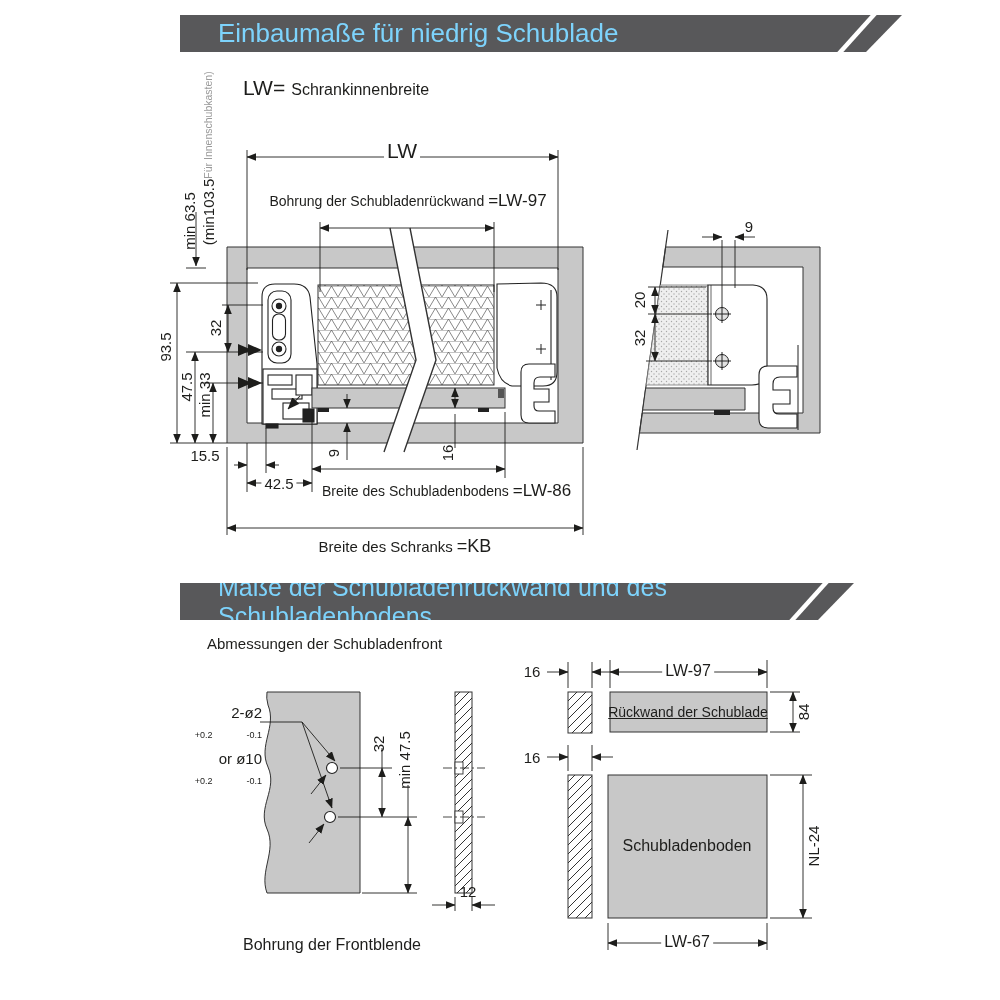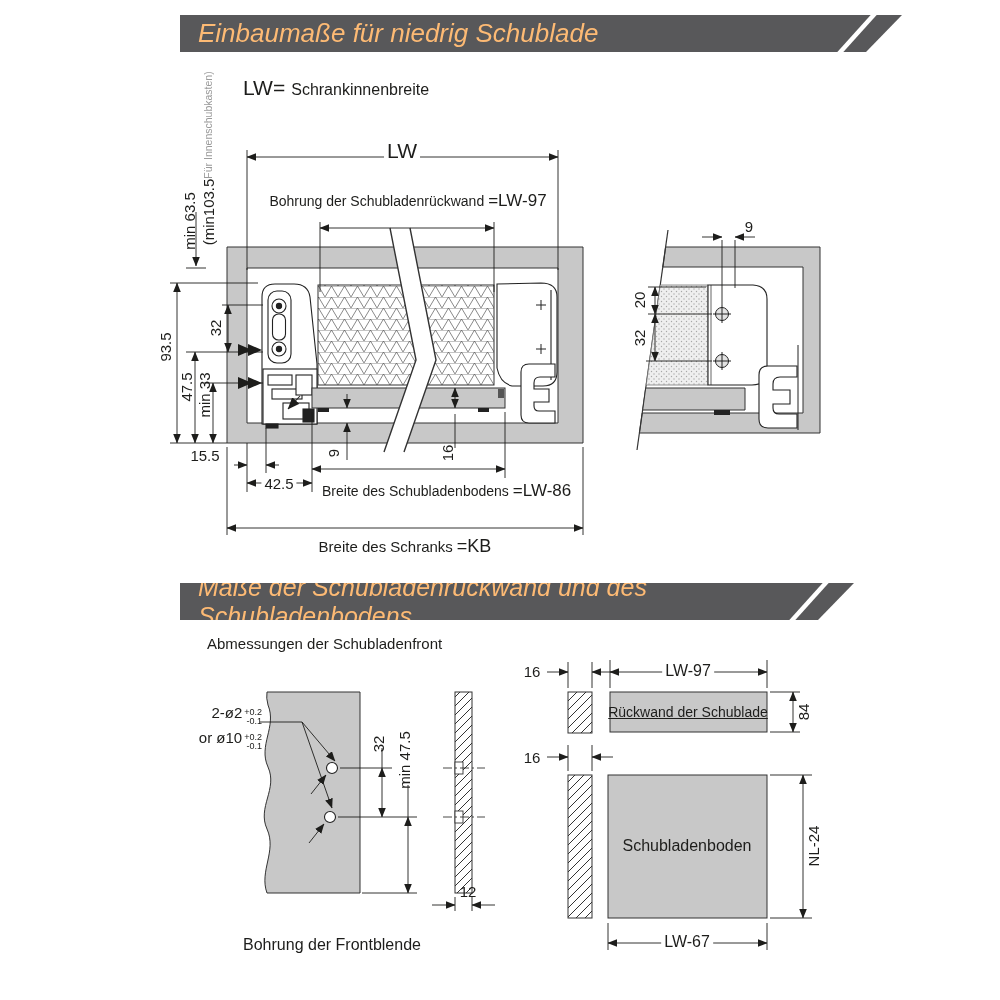"Einbaumaße für niedrig Schublade" .hdr { color: #fdba74 -> #7dd3fc; font-style: italic -> none; padding-left: 18px -> 38px }
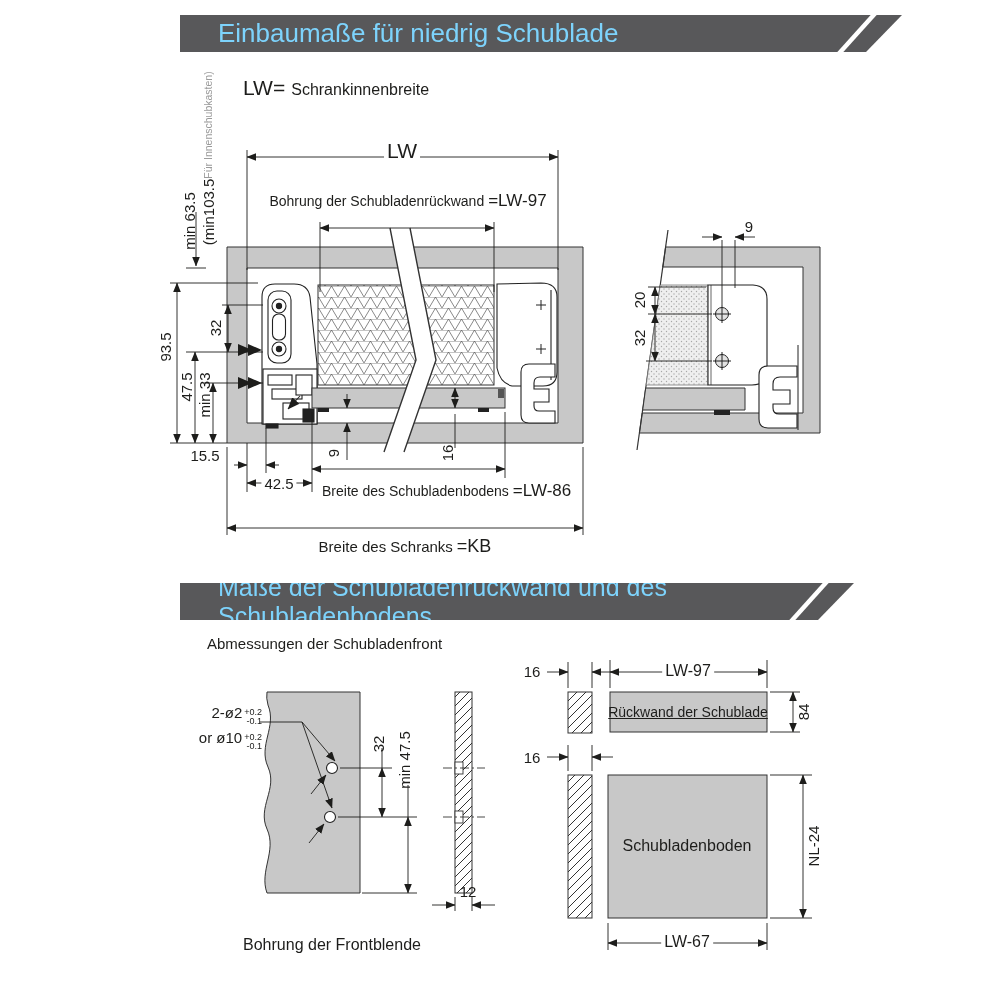"+0.2" .tol { flex-direction: column -> row; gap: none -> 34px }
